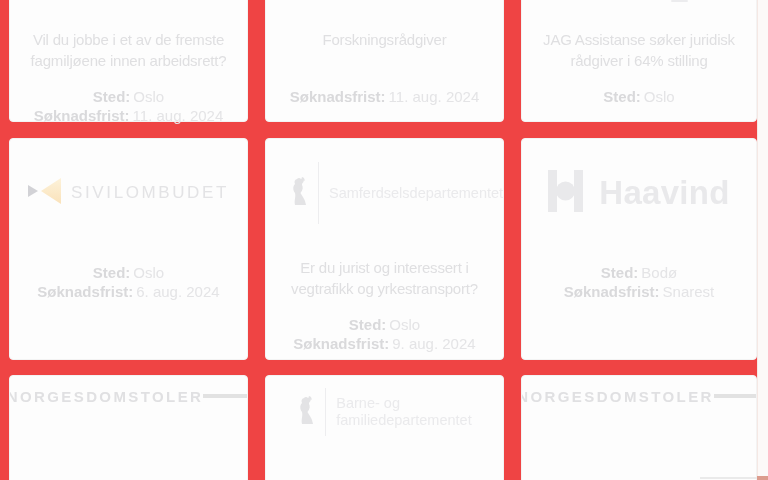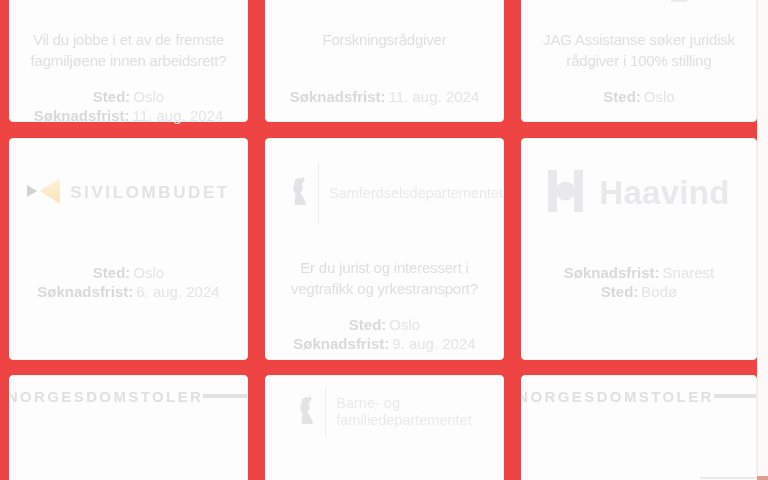"JAG Assistanse søker juridisk rådgiver" div.card-title { text: 100% -> 64% }
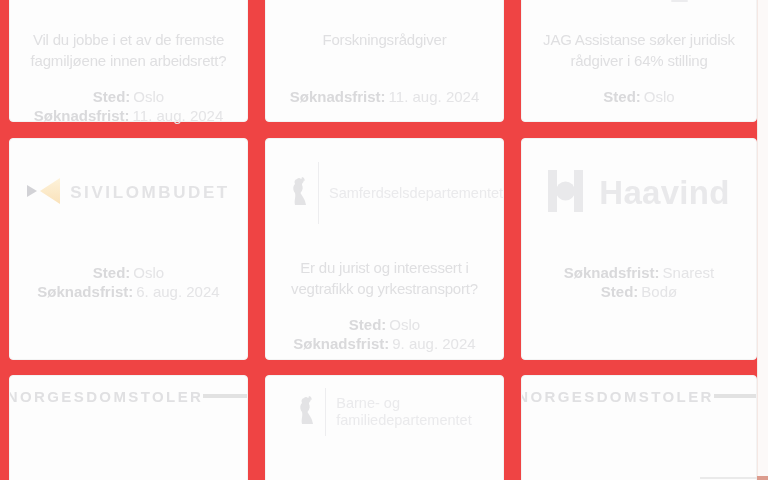"SIVILOMBUDET" .siv-text { font-weight: 700 -> 400 }
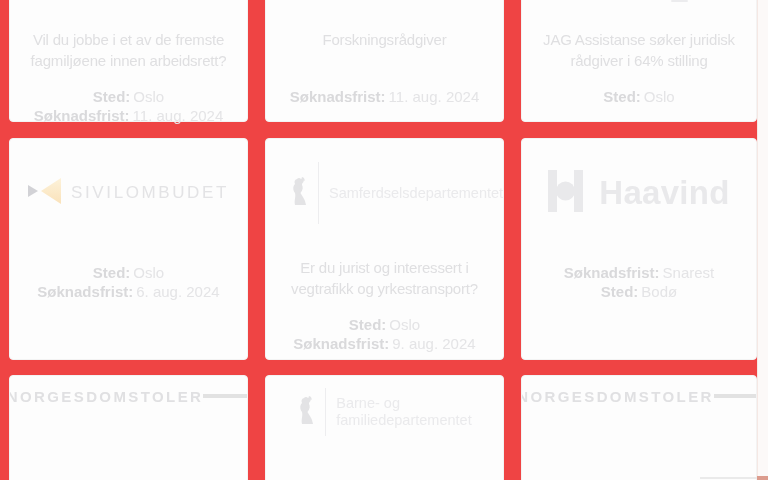"Søknadsfrist: Snarest" div.meta-line { order: before "Sted: Bodø" -> after "Sted: Bodø" }
